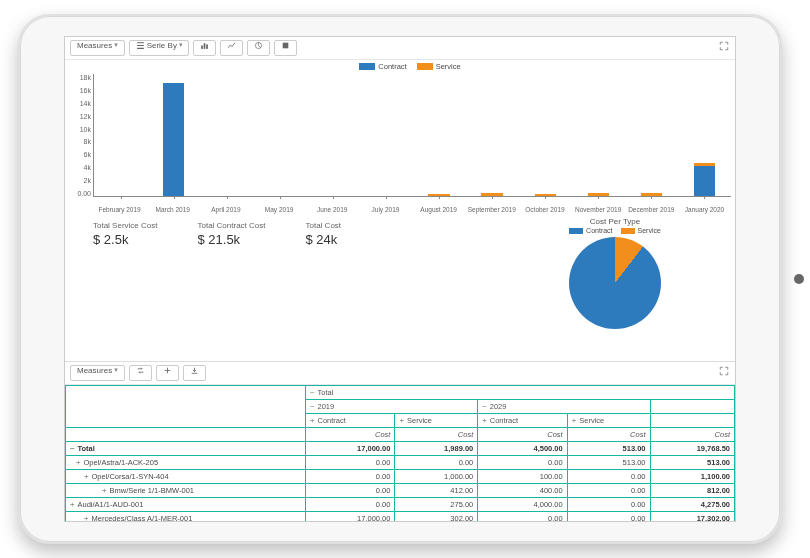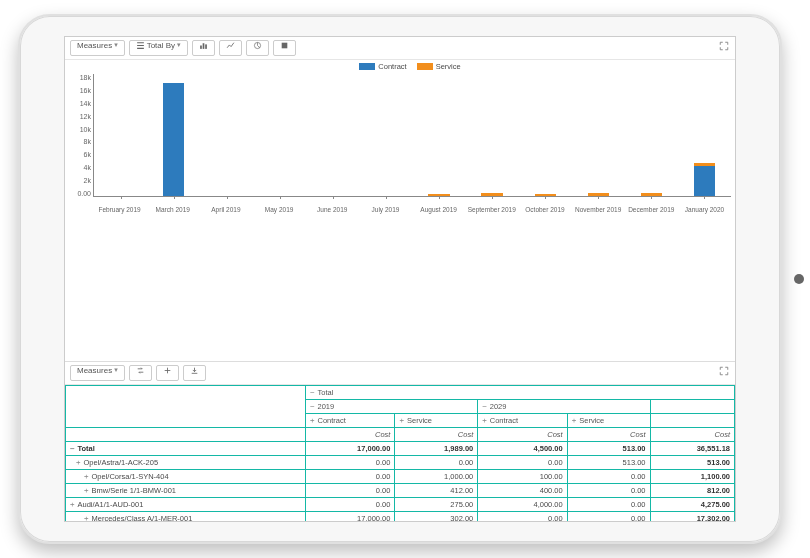"Total By" span { text: Total -> Serie }
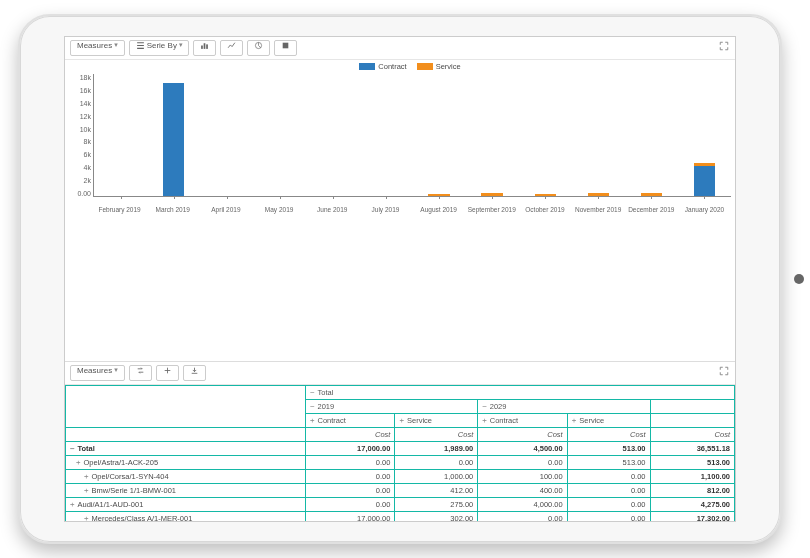"Total Service Cost" div.kpi { html: none -> <div> <span>Total Service Cost</span> <span>$ 2.5k</span> </div> }
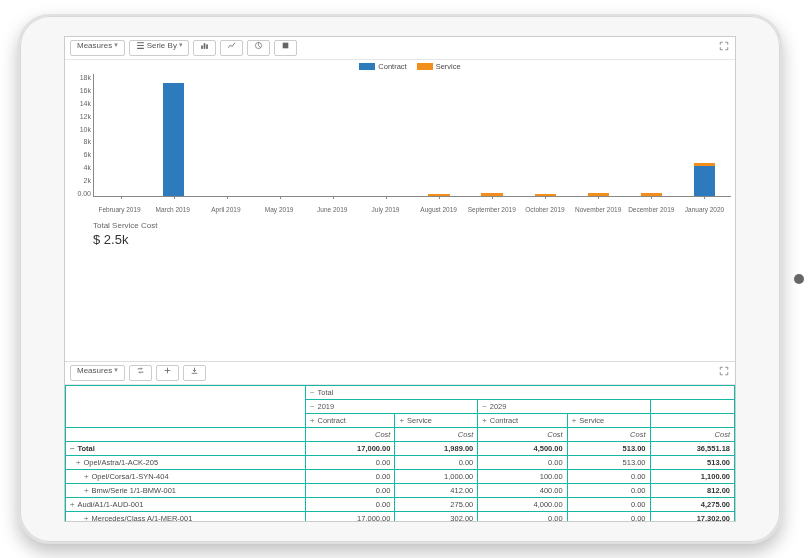"Total Contract Cost" div.kpi { html: none -> <div> <span>Total Contract Cost</span> <span>$ 21.5k</span> </div> }
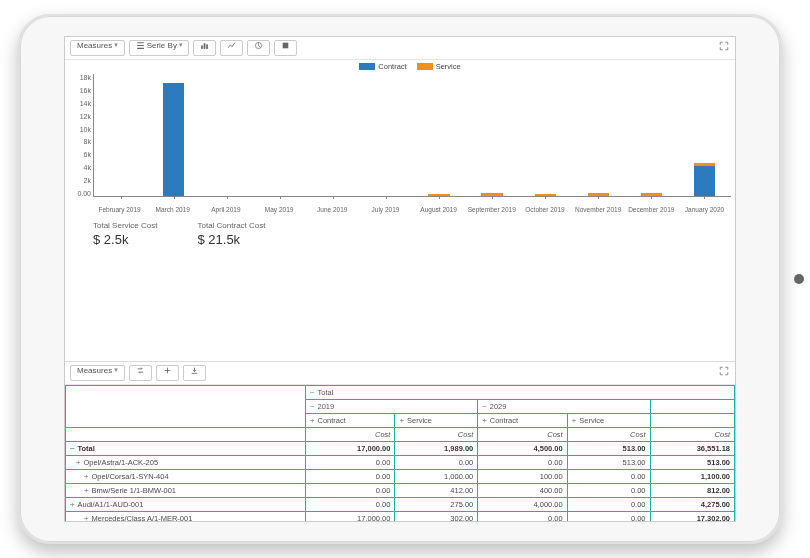"Total Cost" div.kpi { html: none -> <div> <span>Total Cost</span> <span>$ 24k</span> </div> }
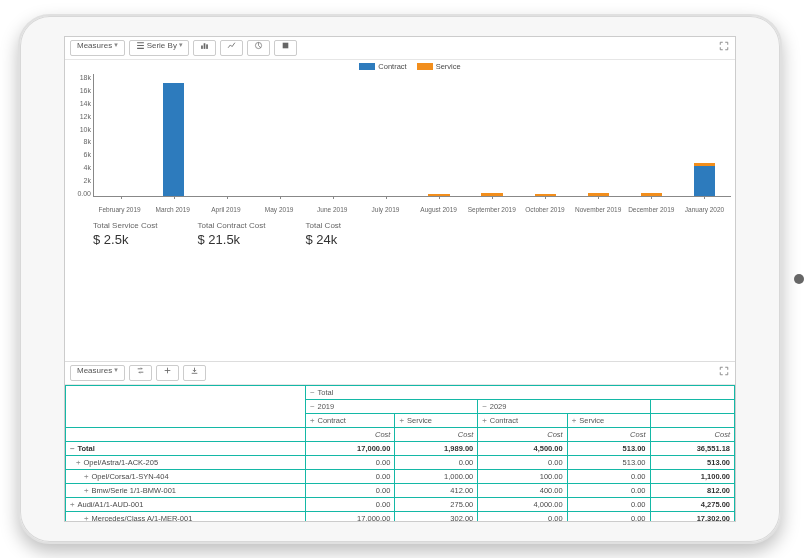"Cost Per Type" div.pie-block { html: none -> <div> <div>Cost Per Type</div> <div> <div> <span></span> <span>Contract</span> </div> <div> <span></span> <span>Service</span> </div> </div> <div></div> </div> }
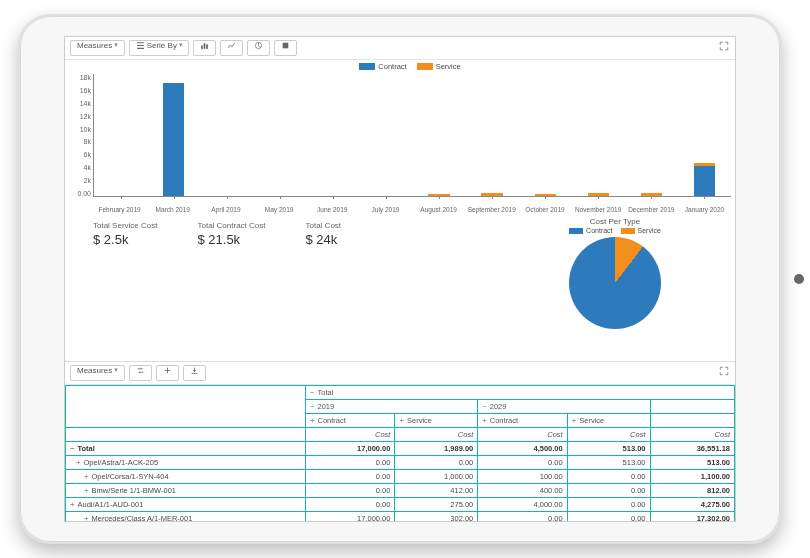"36,551.18" td.num { text: 36,551.18 -> 19,768.50 }
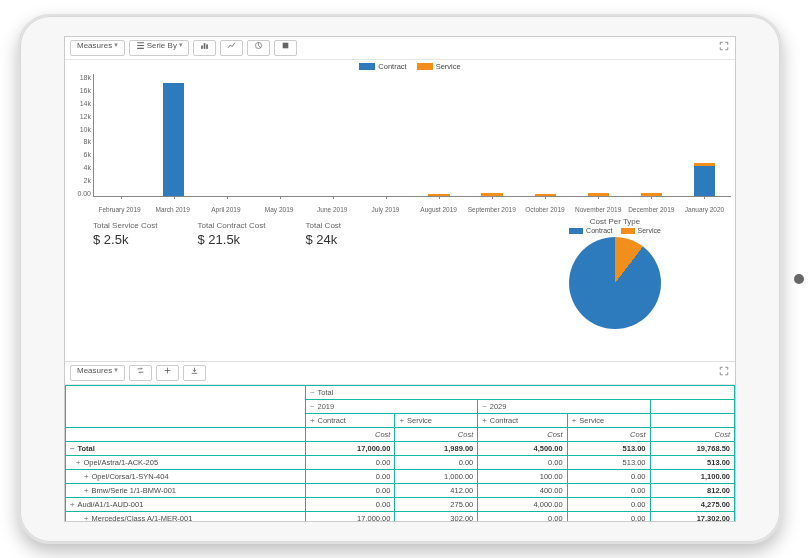"+ Bmw/Serie 1/1-BMW-001" td.lbl { padding-left: 18px -> 36px }
